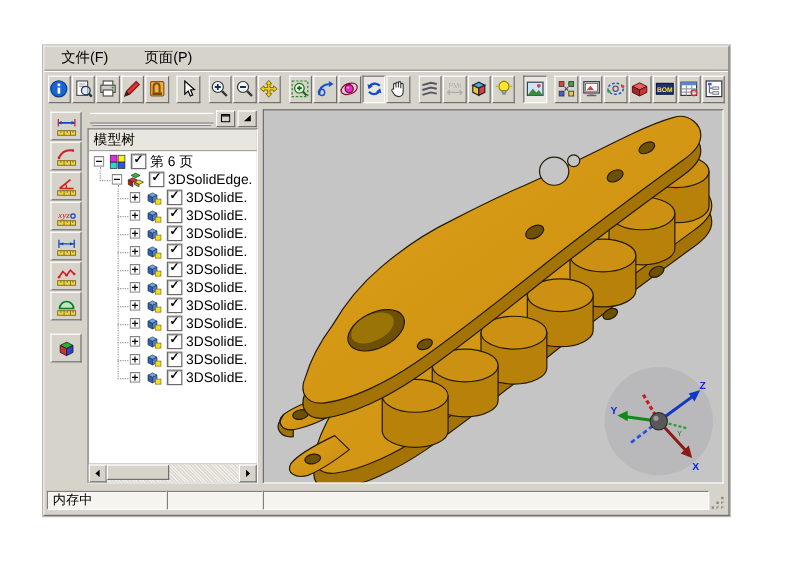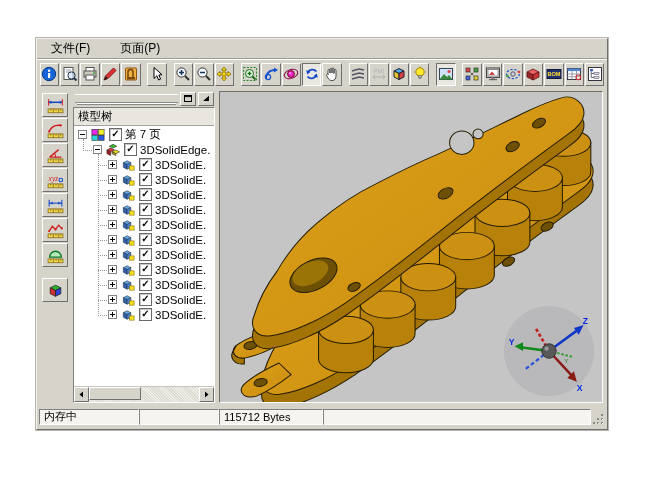"文件(F)" .stage { padding-left: none -> 44px; width: 660px -> 596px }
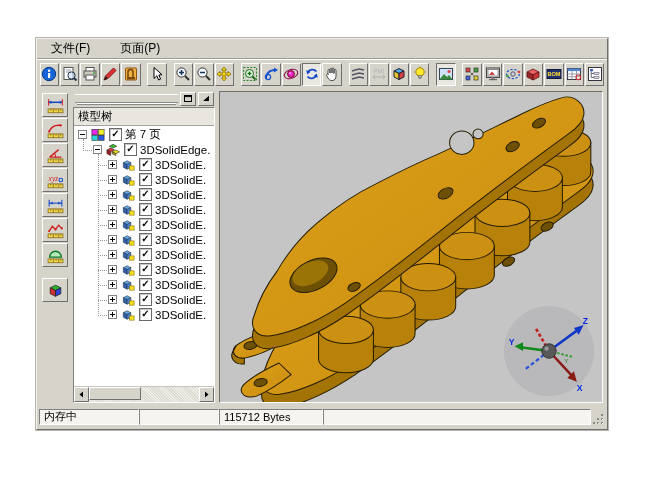"第 7 页" span.tlabel { text: 7 -> 6 }
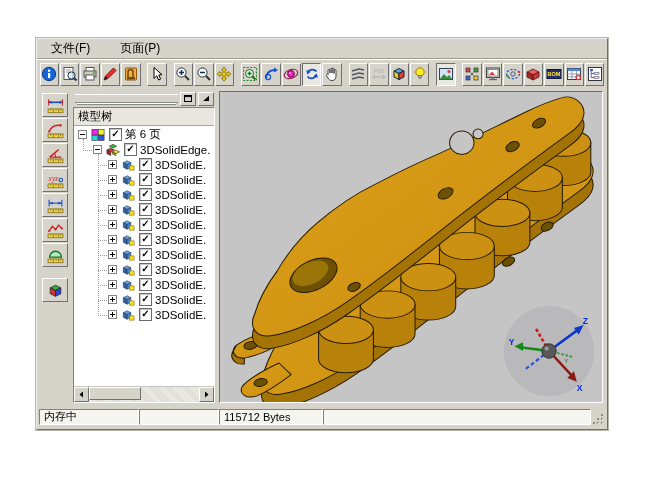"115712 Bytes" div.spanel { html: <div>115712 Bytes</div> -> none }
